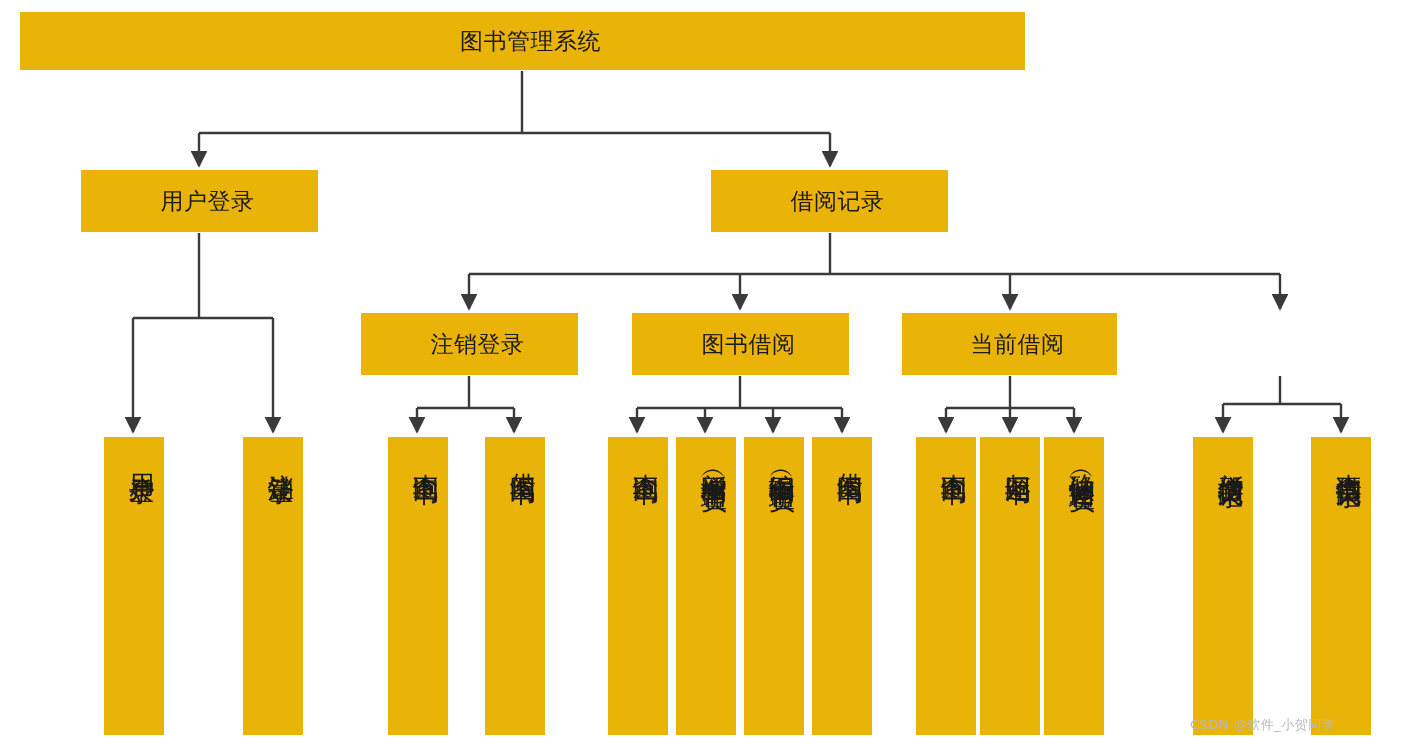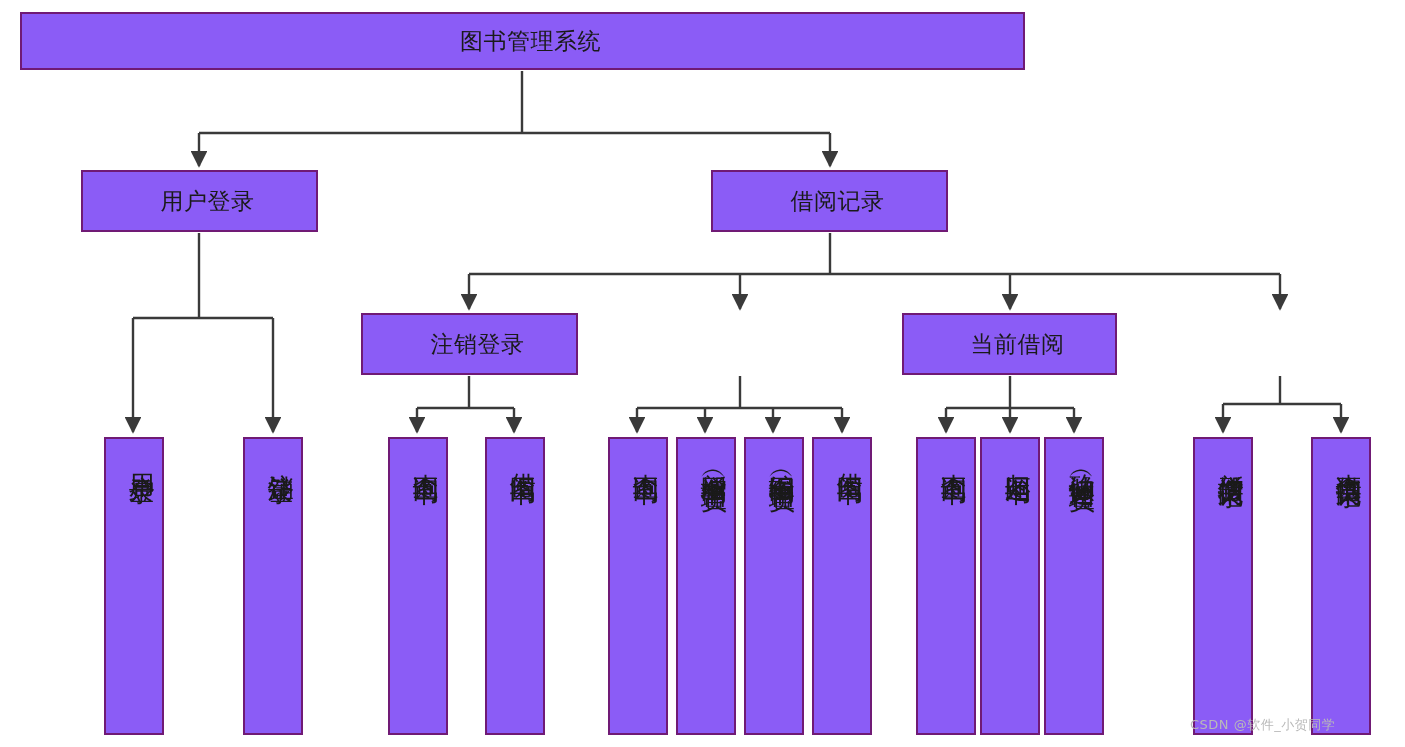"图书管理系统" .node { background: #8b5cf6 -> #eab308; border: 2px solid #701a75 -> 2px solid #eab308 }
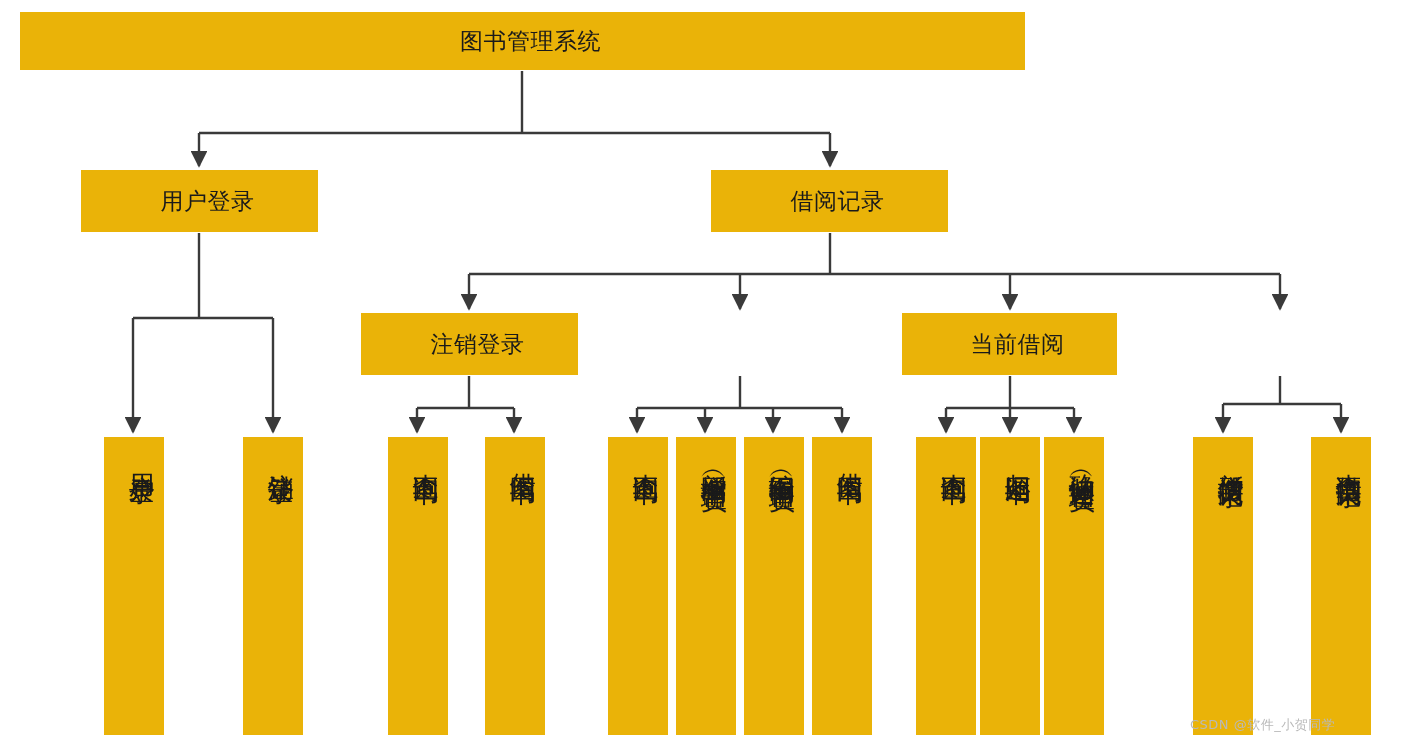"图书借阅" div.node { html: none -> <div> <span>图书借阅</span> </div> }
